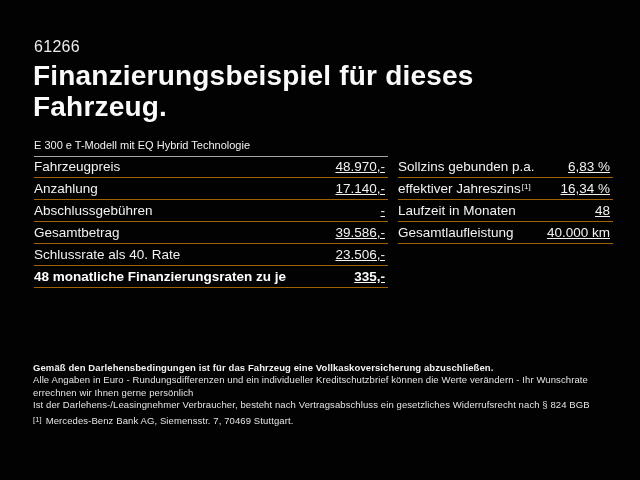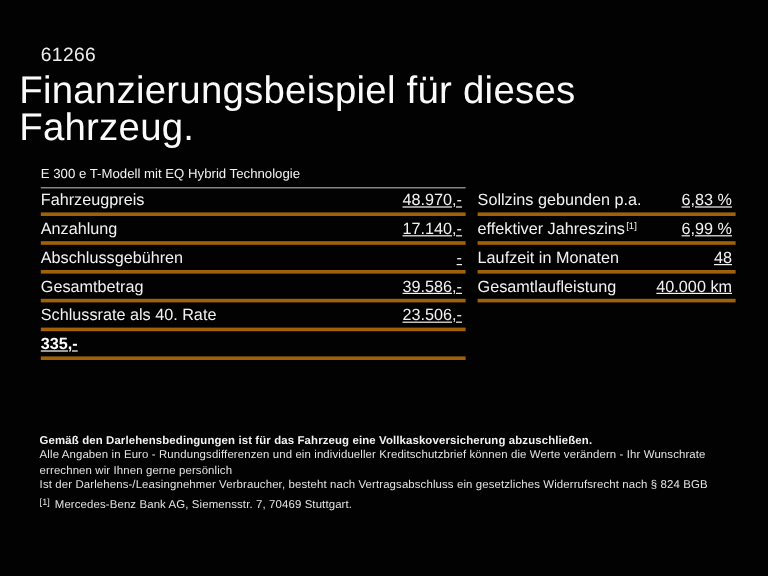"Finanzierungsbeispiel für dieses" .title { font-size: 32px -> 28px; font-weight: 400 -> 700; left: 16px -> 33px }
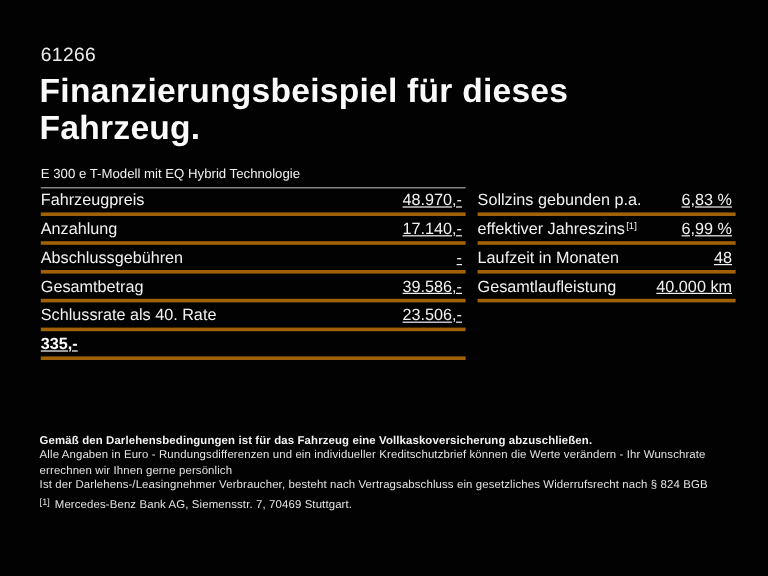"Fahrzeugpreis" .trow { border-bottom: 3px solid #a16207 -> 1px solid #a16207 }
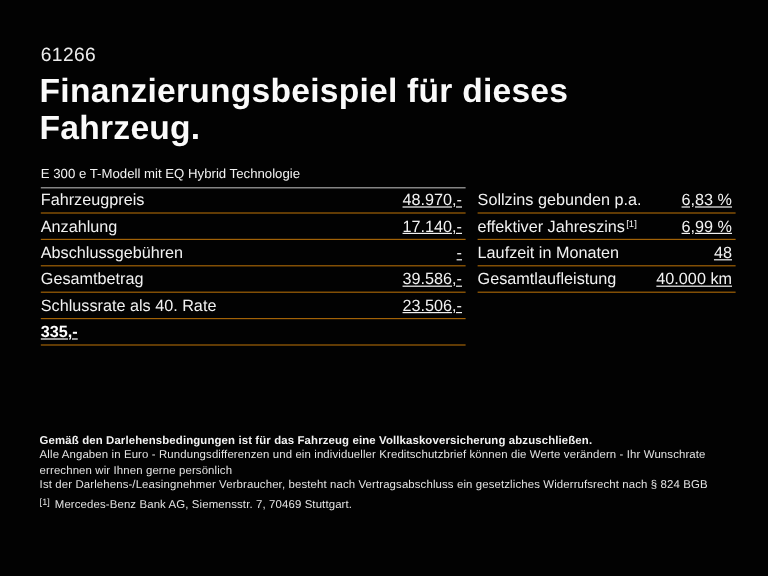"6,99 %" span.val { text: 6,99 -> 16,34 }
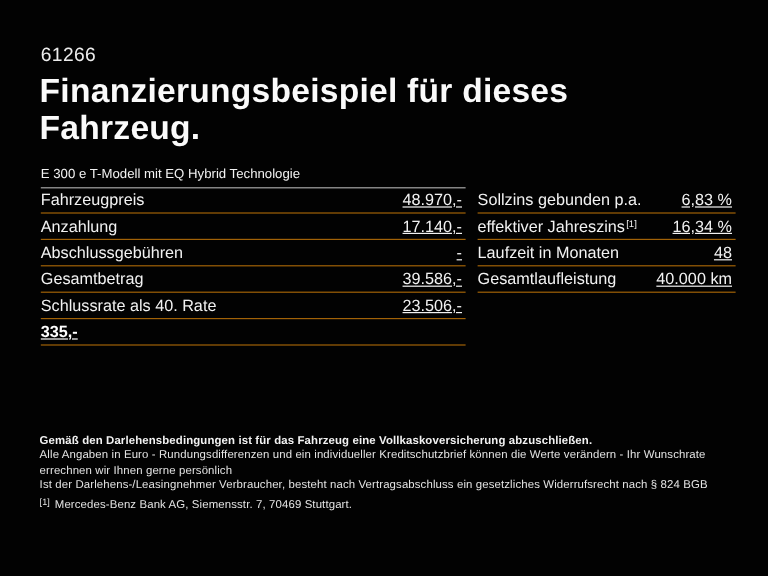"48 monatliche Finanzierungsraten zu je" span.lbl { html: none -> <span>48 monatliche Finanzierungsraten zu je</span> }
